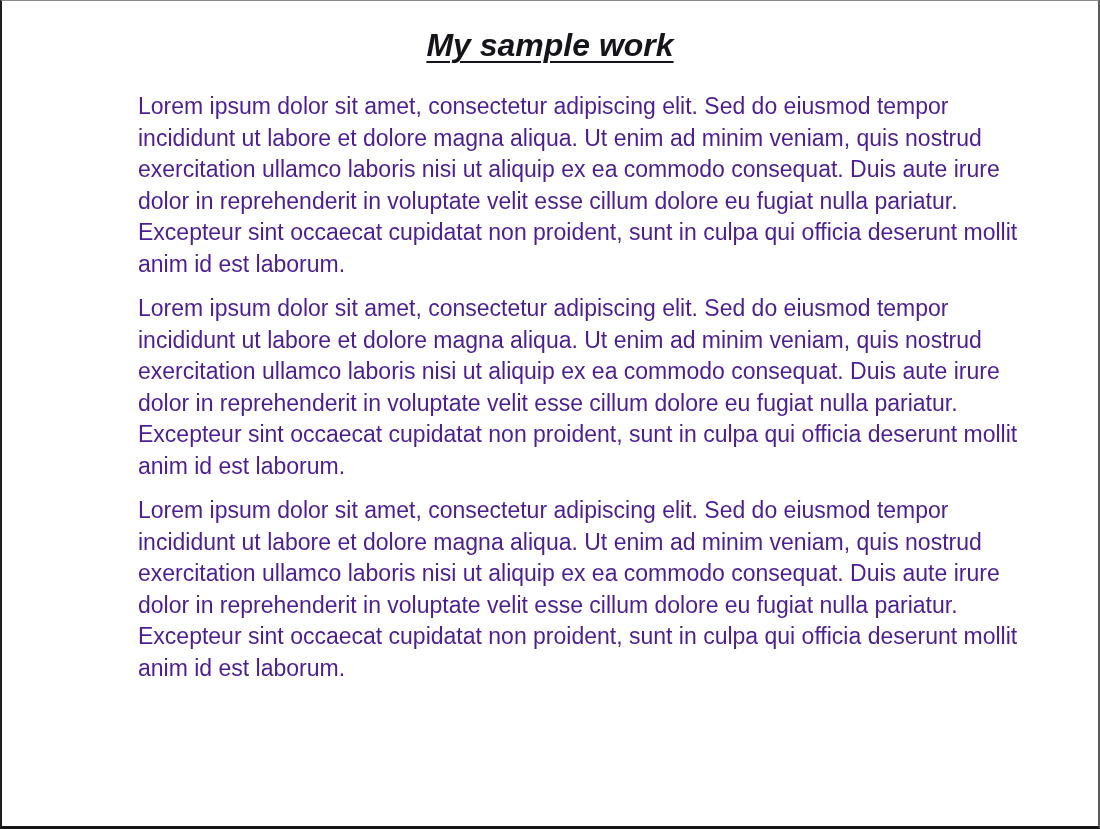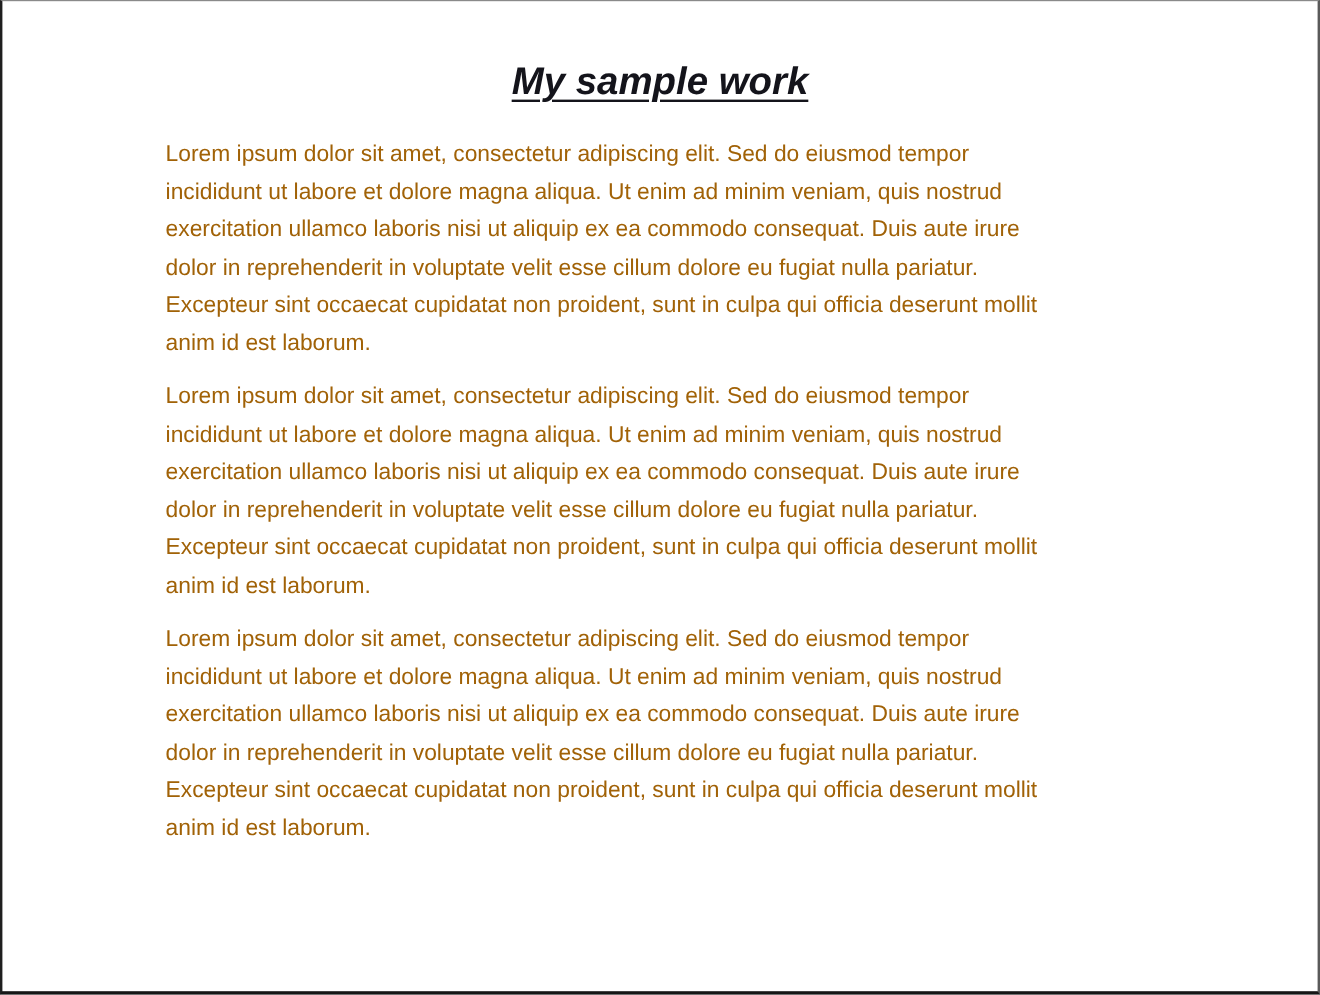"My sample work" .content { padding-top: 46px -> 24px }
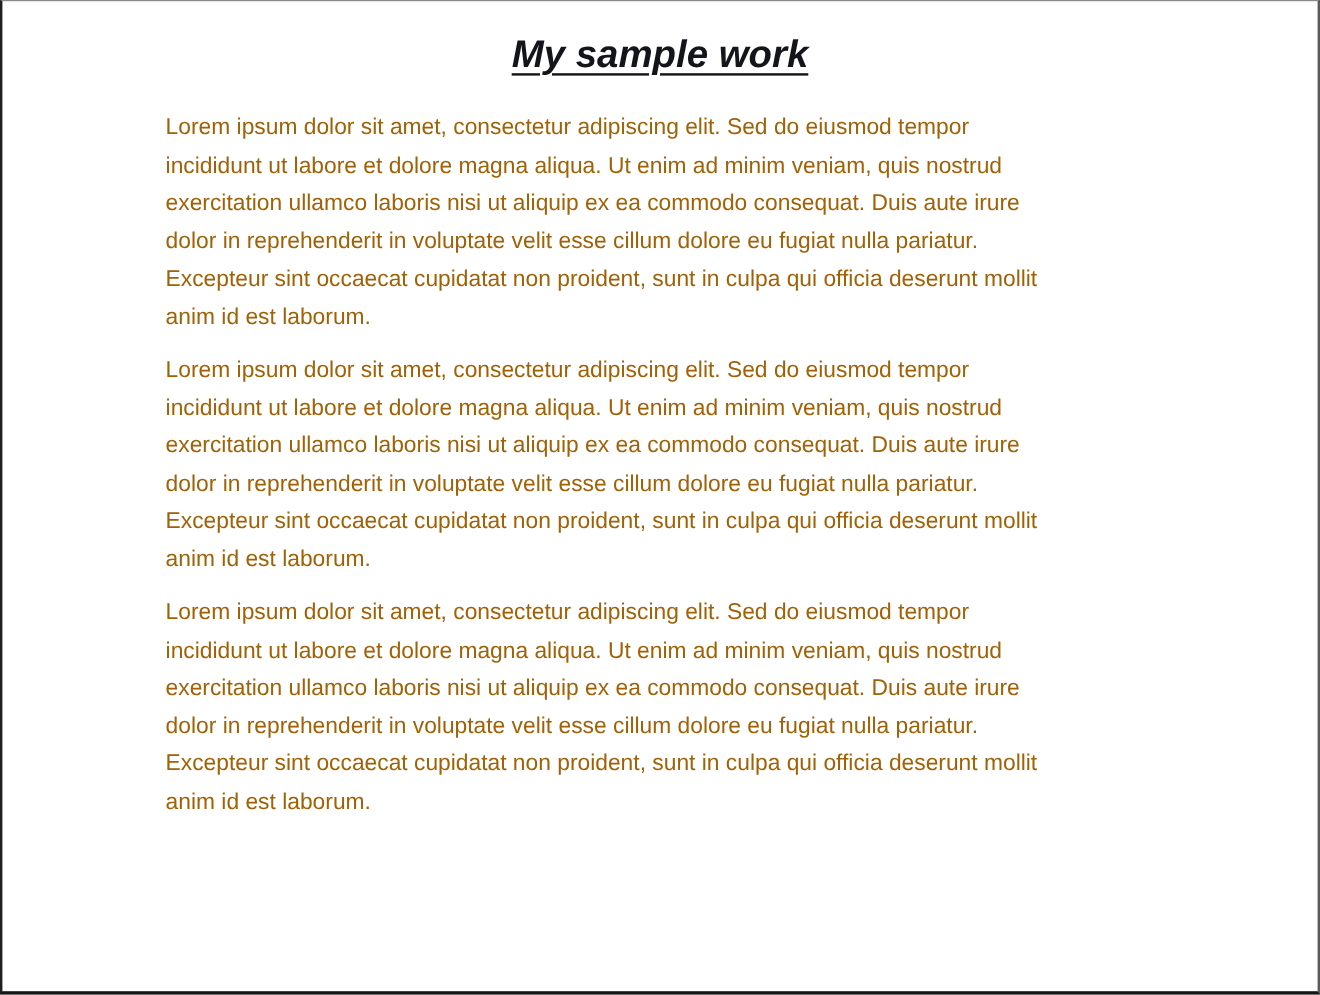"Lorem ipsum dolor sit amet," .para { color: #a16207 -> #4c1d95; font-size: 19px -> 23px }
